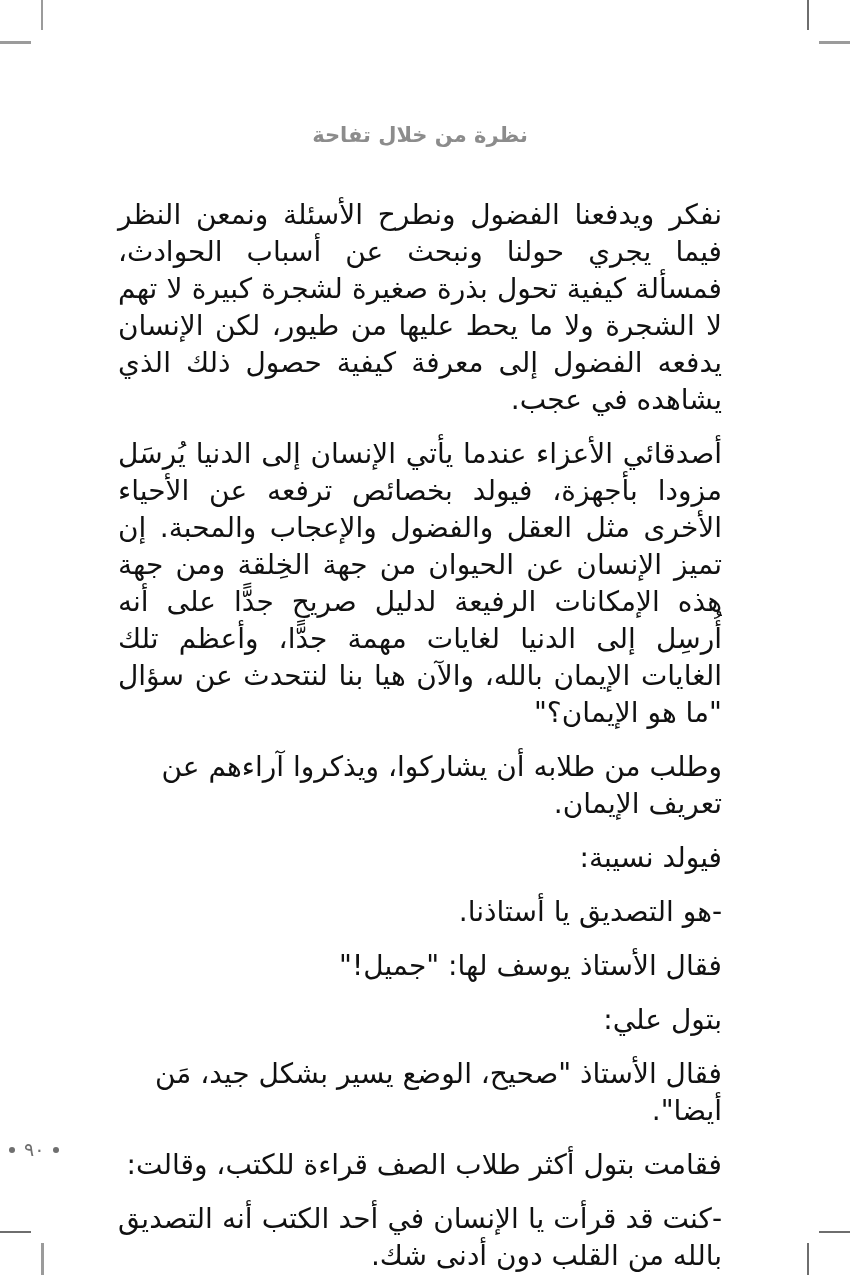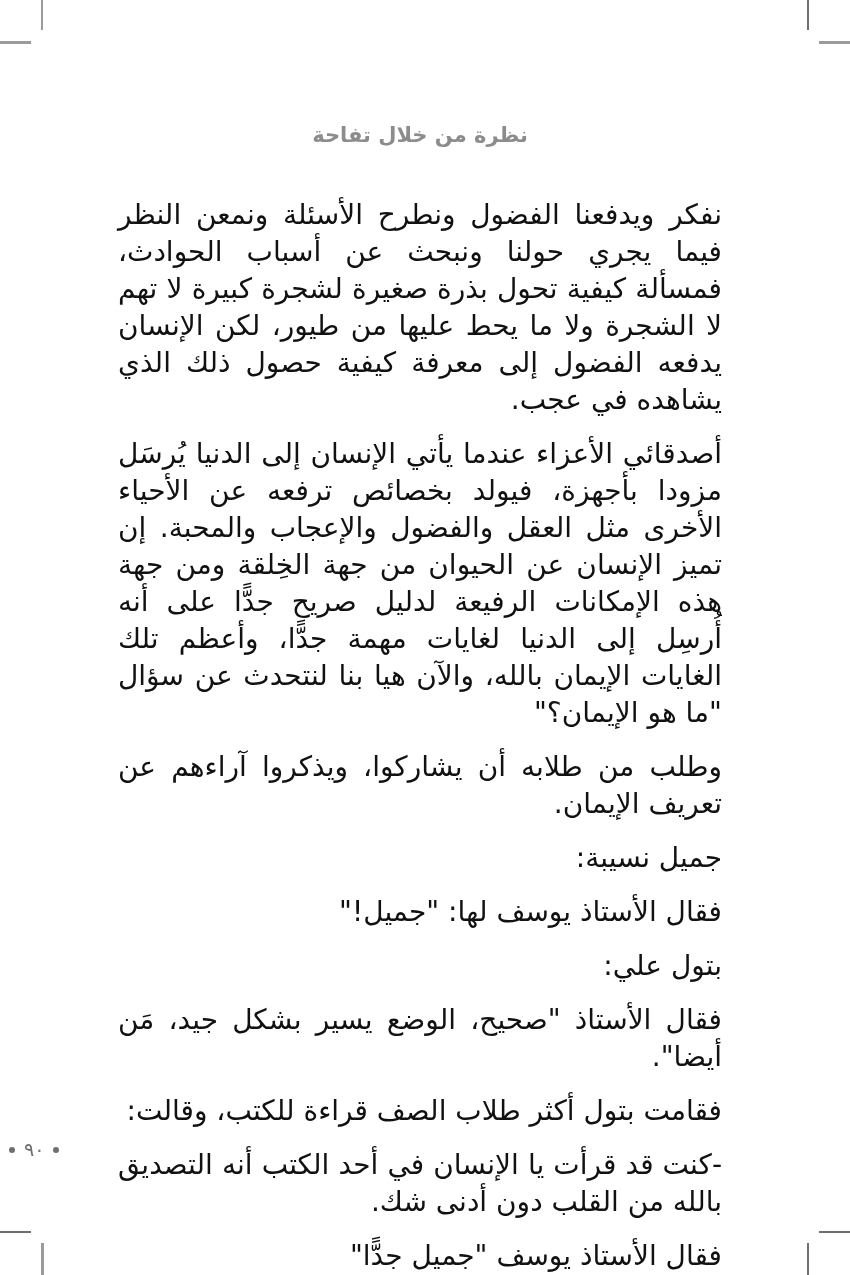"وطلب من طلابه أن يشاركوا،" .para.single { text-align: none -> right }
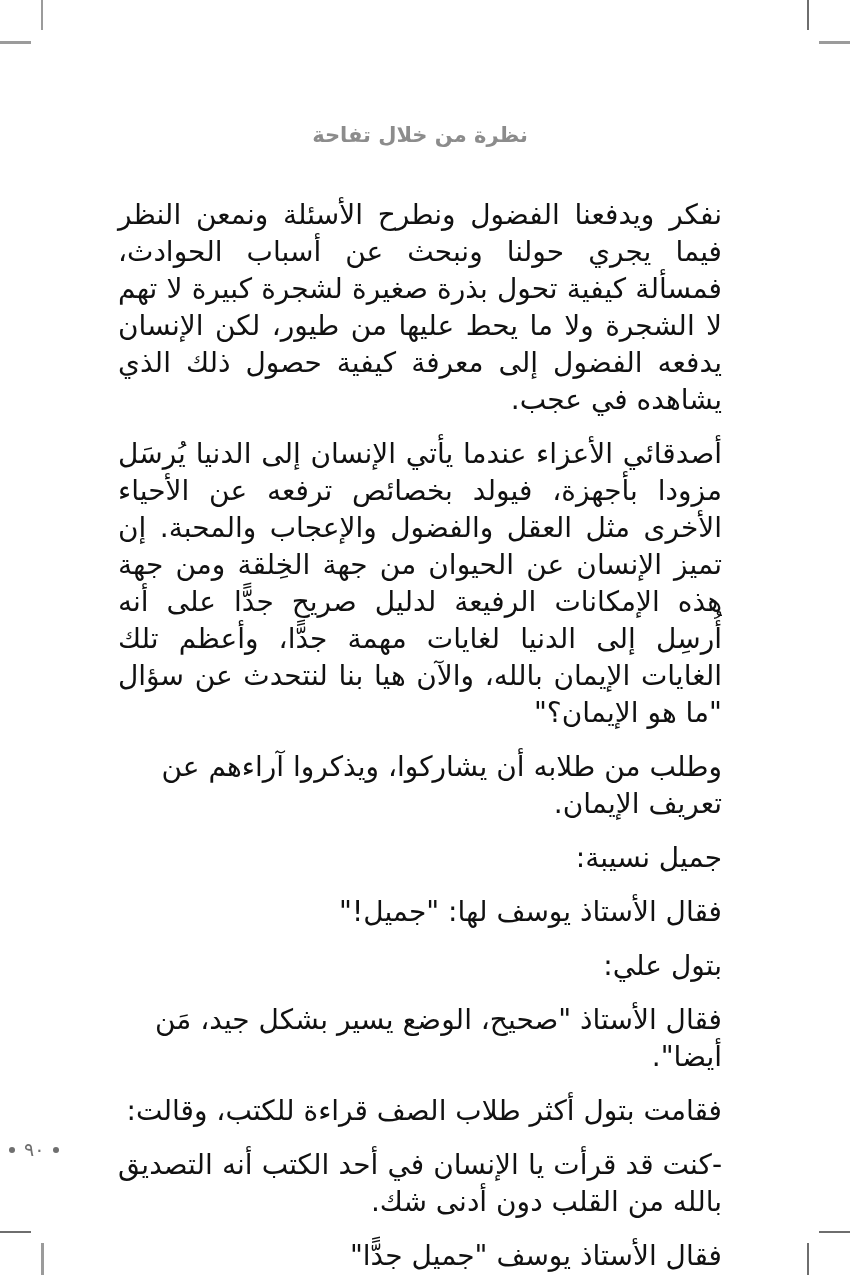"جميل نسيبة:" p.para { text: جميل -> فيولد }
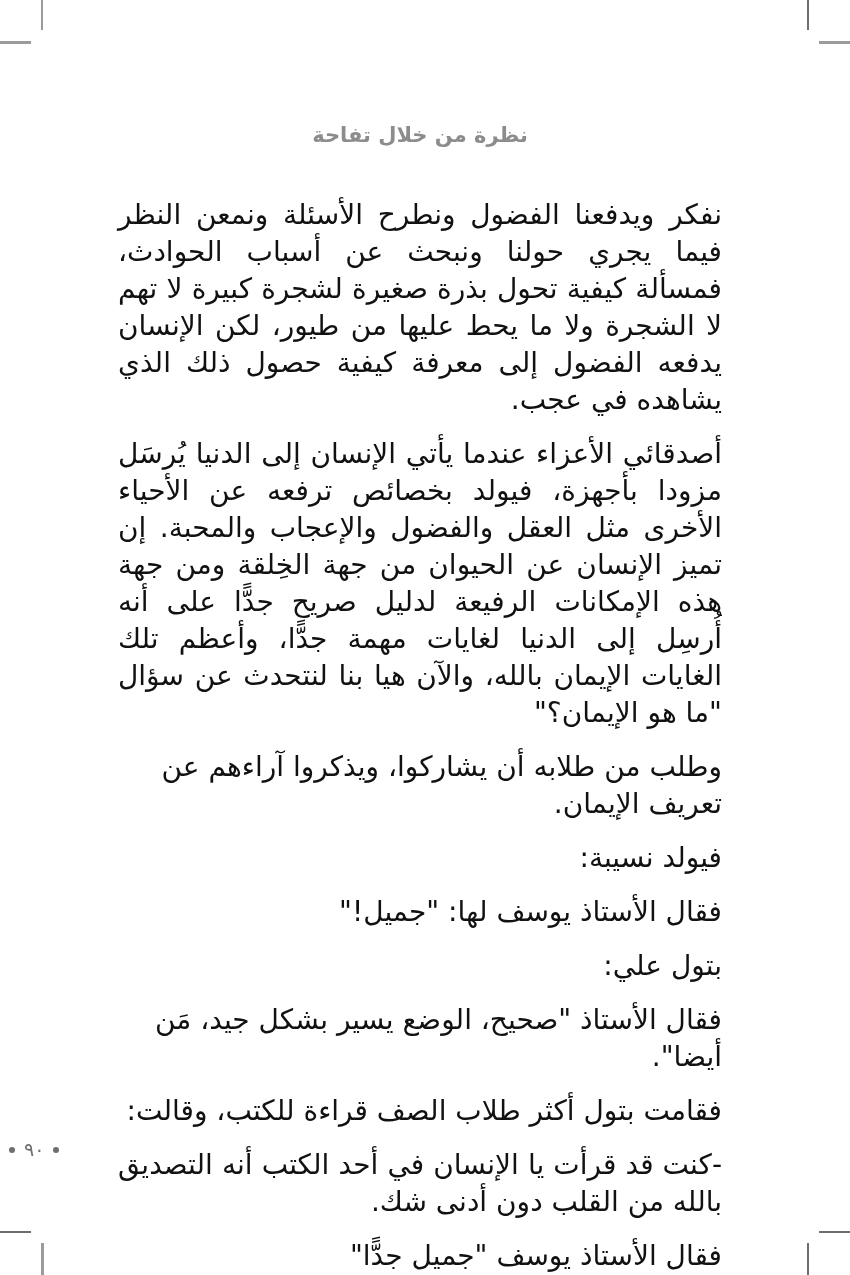"-هو التصديق يا أستاذنا." p.para { html: none -> <p>-هو التصديق يا أستاذنا.</p> }
